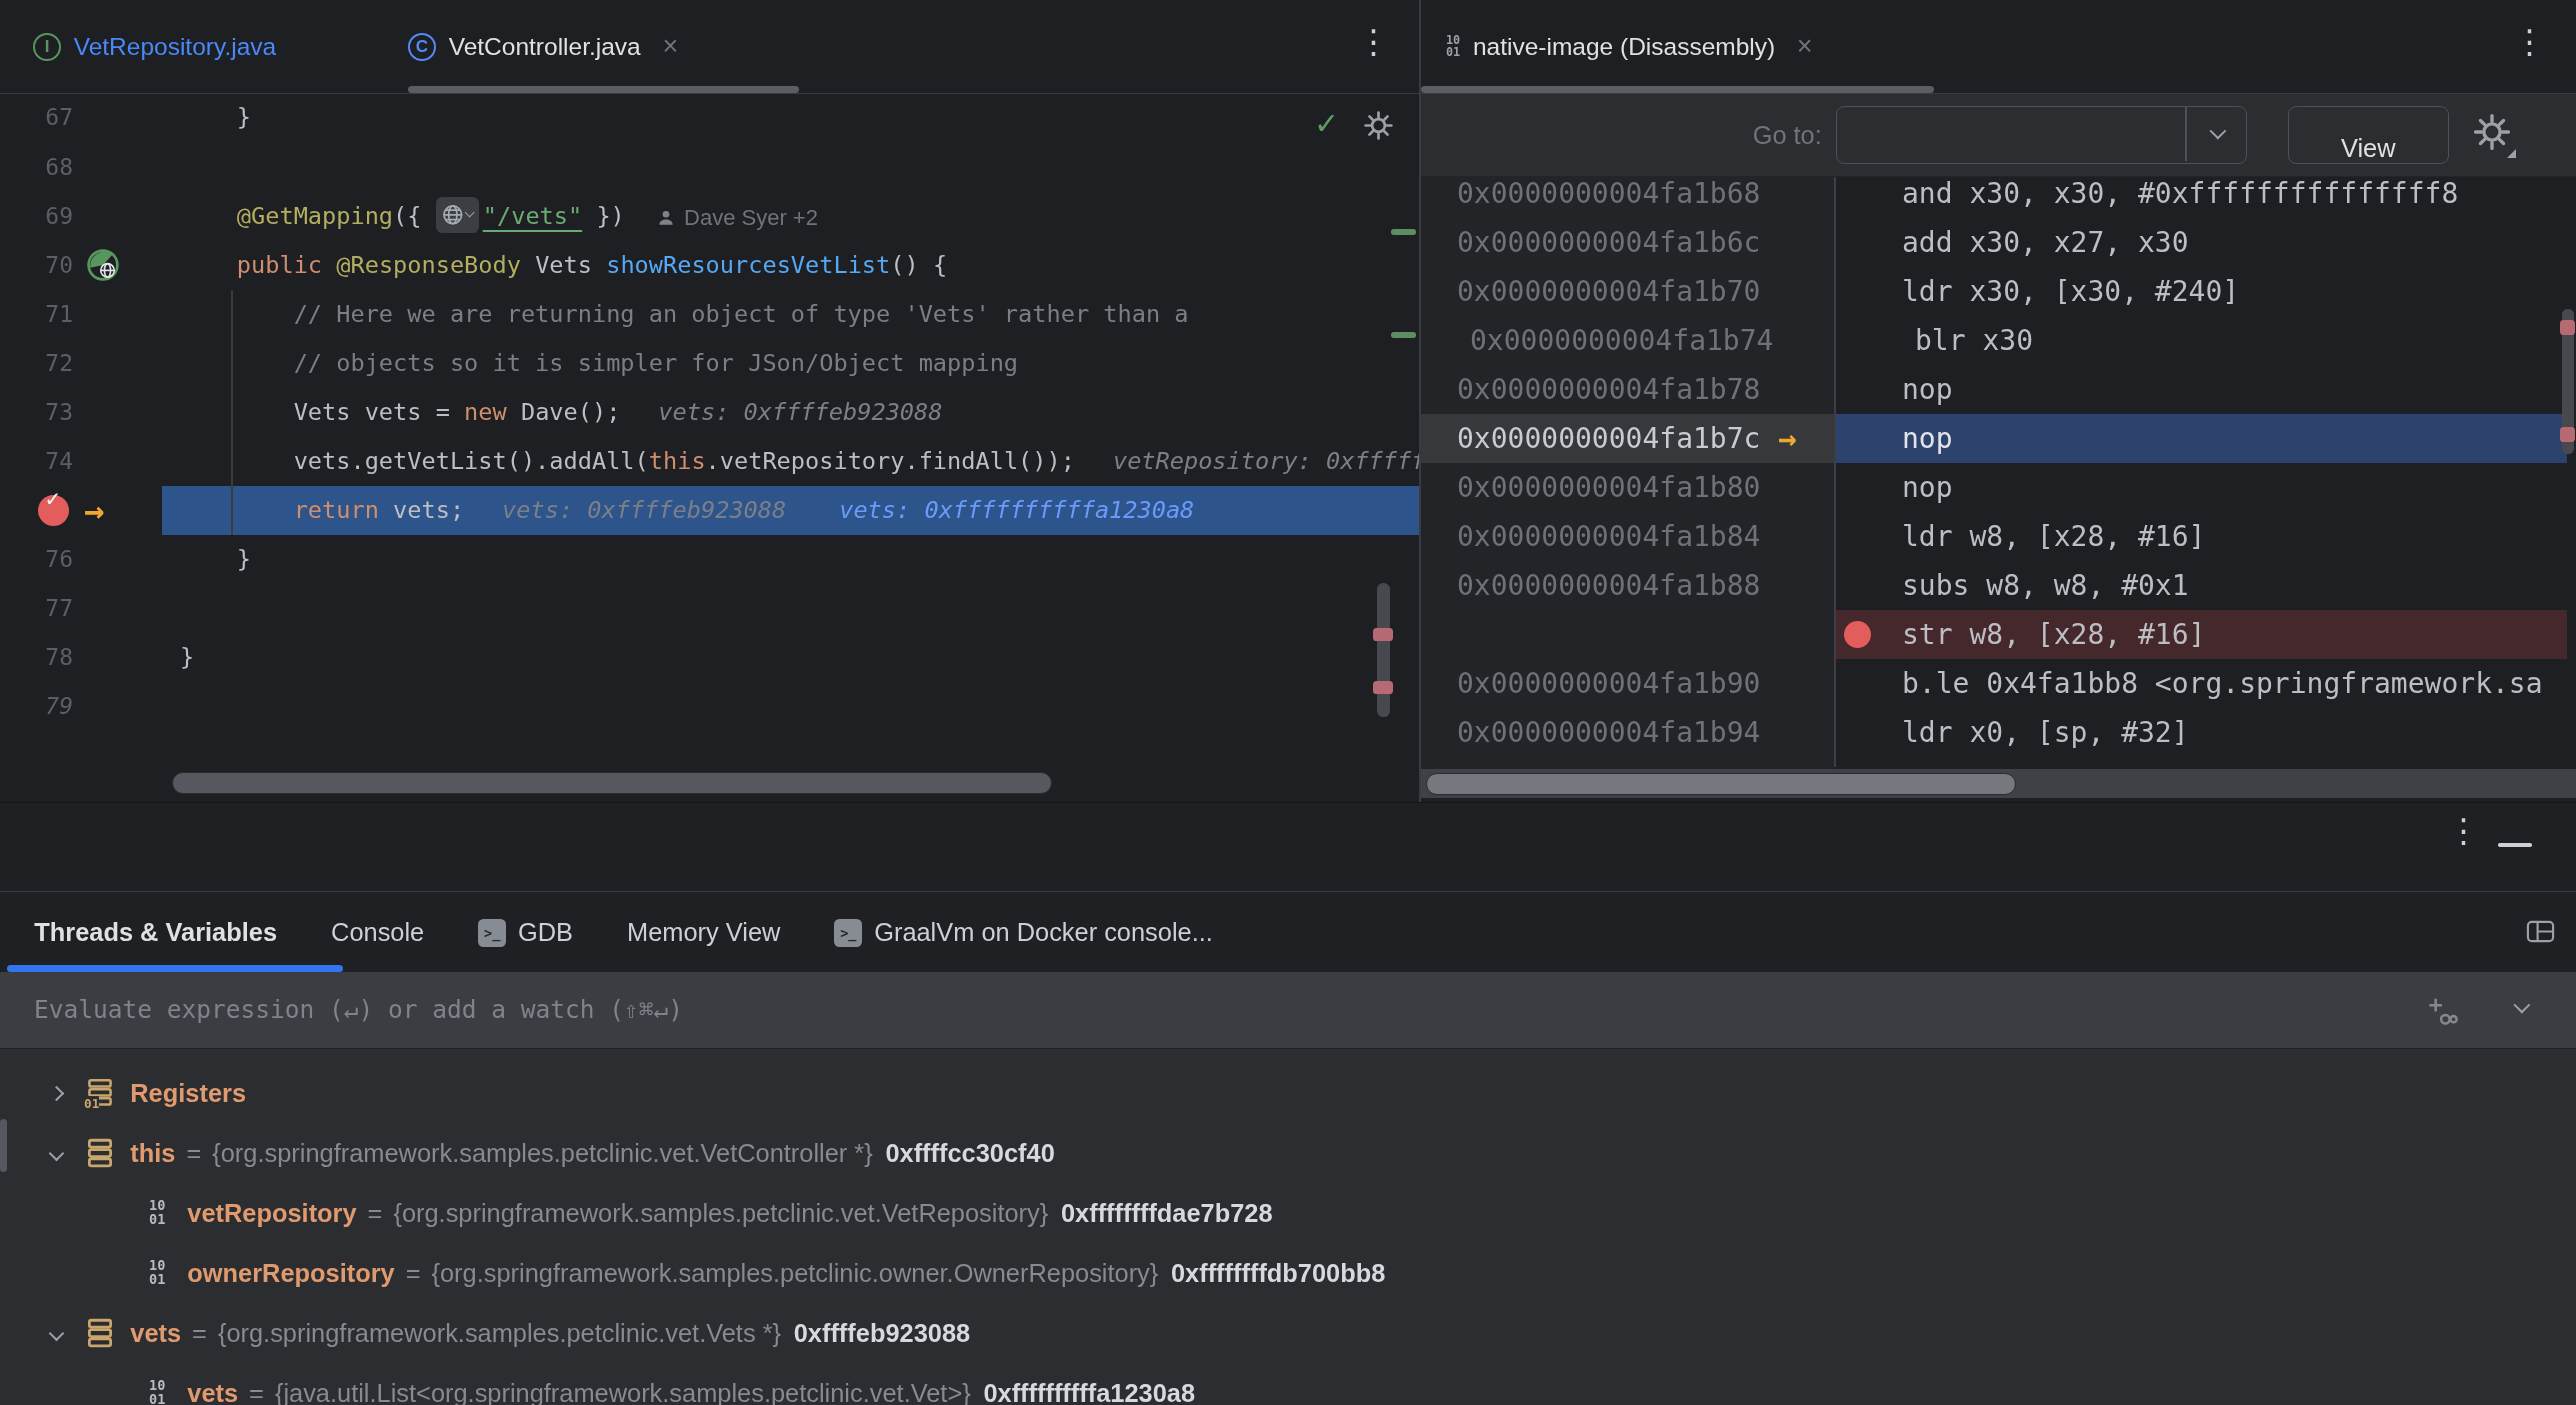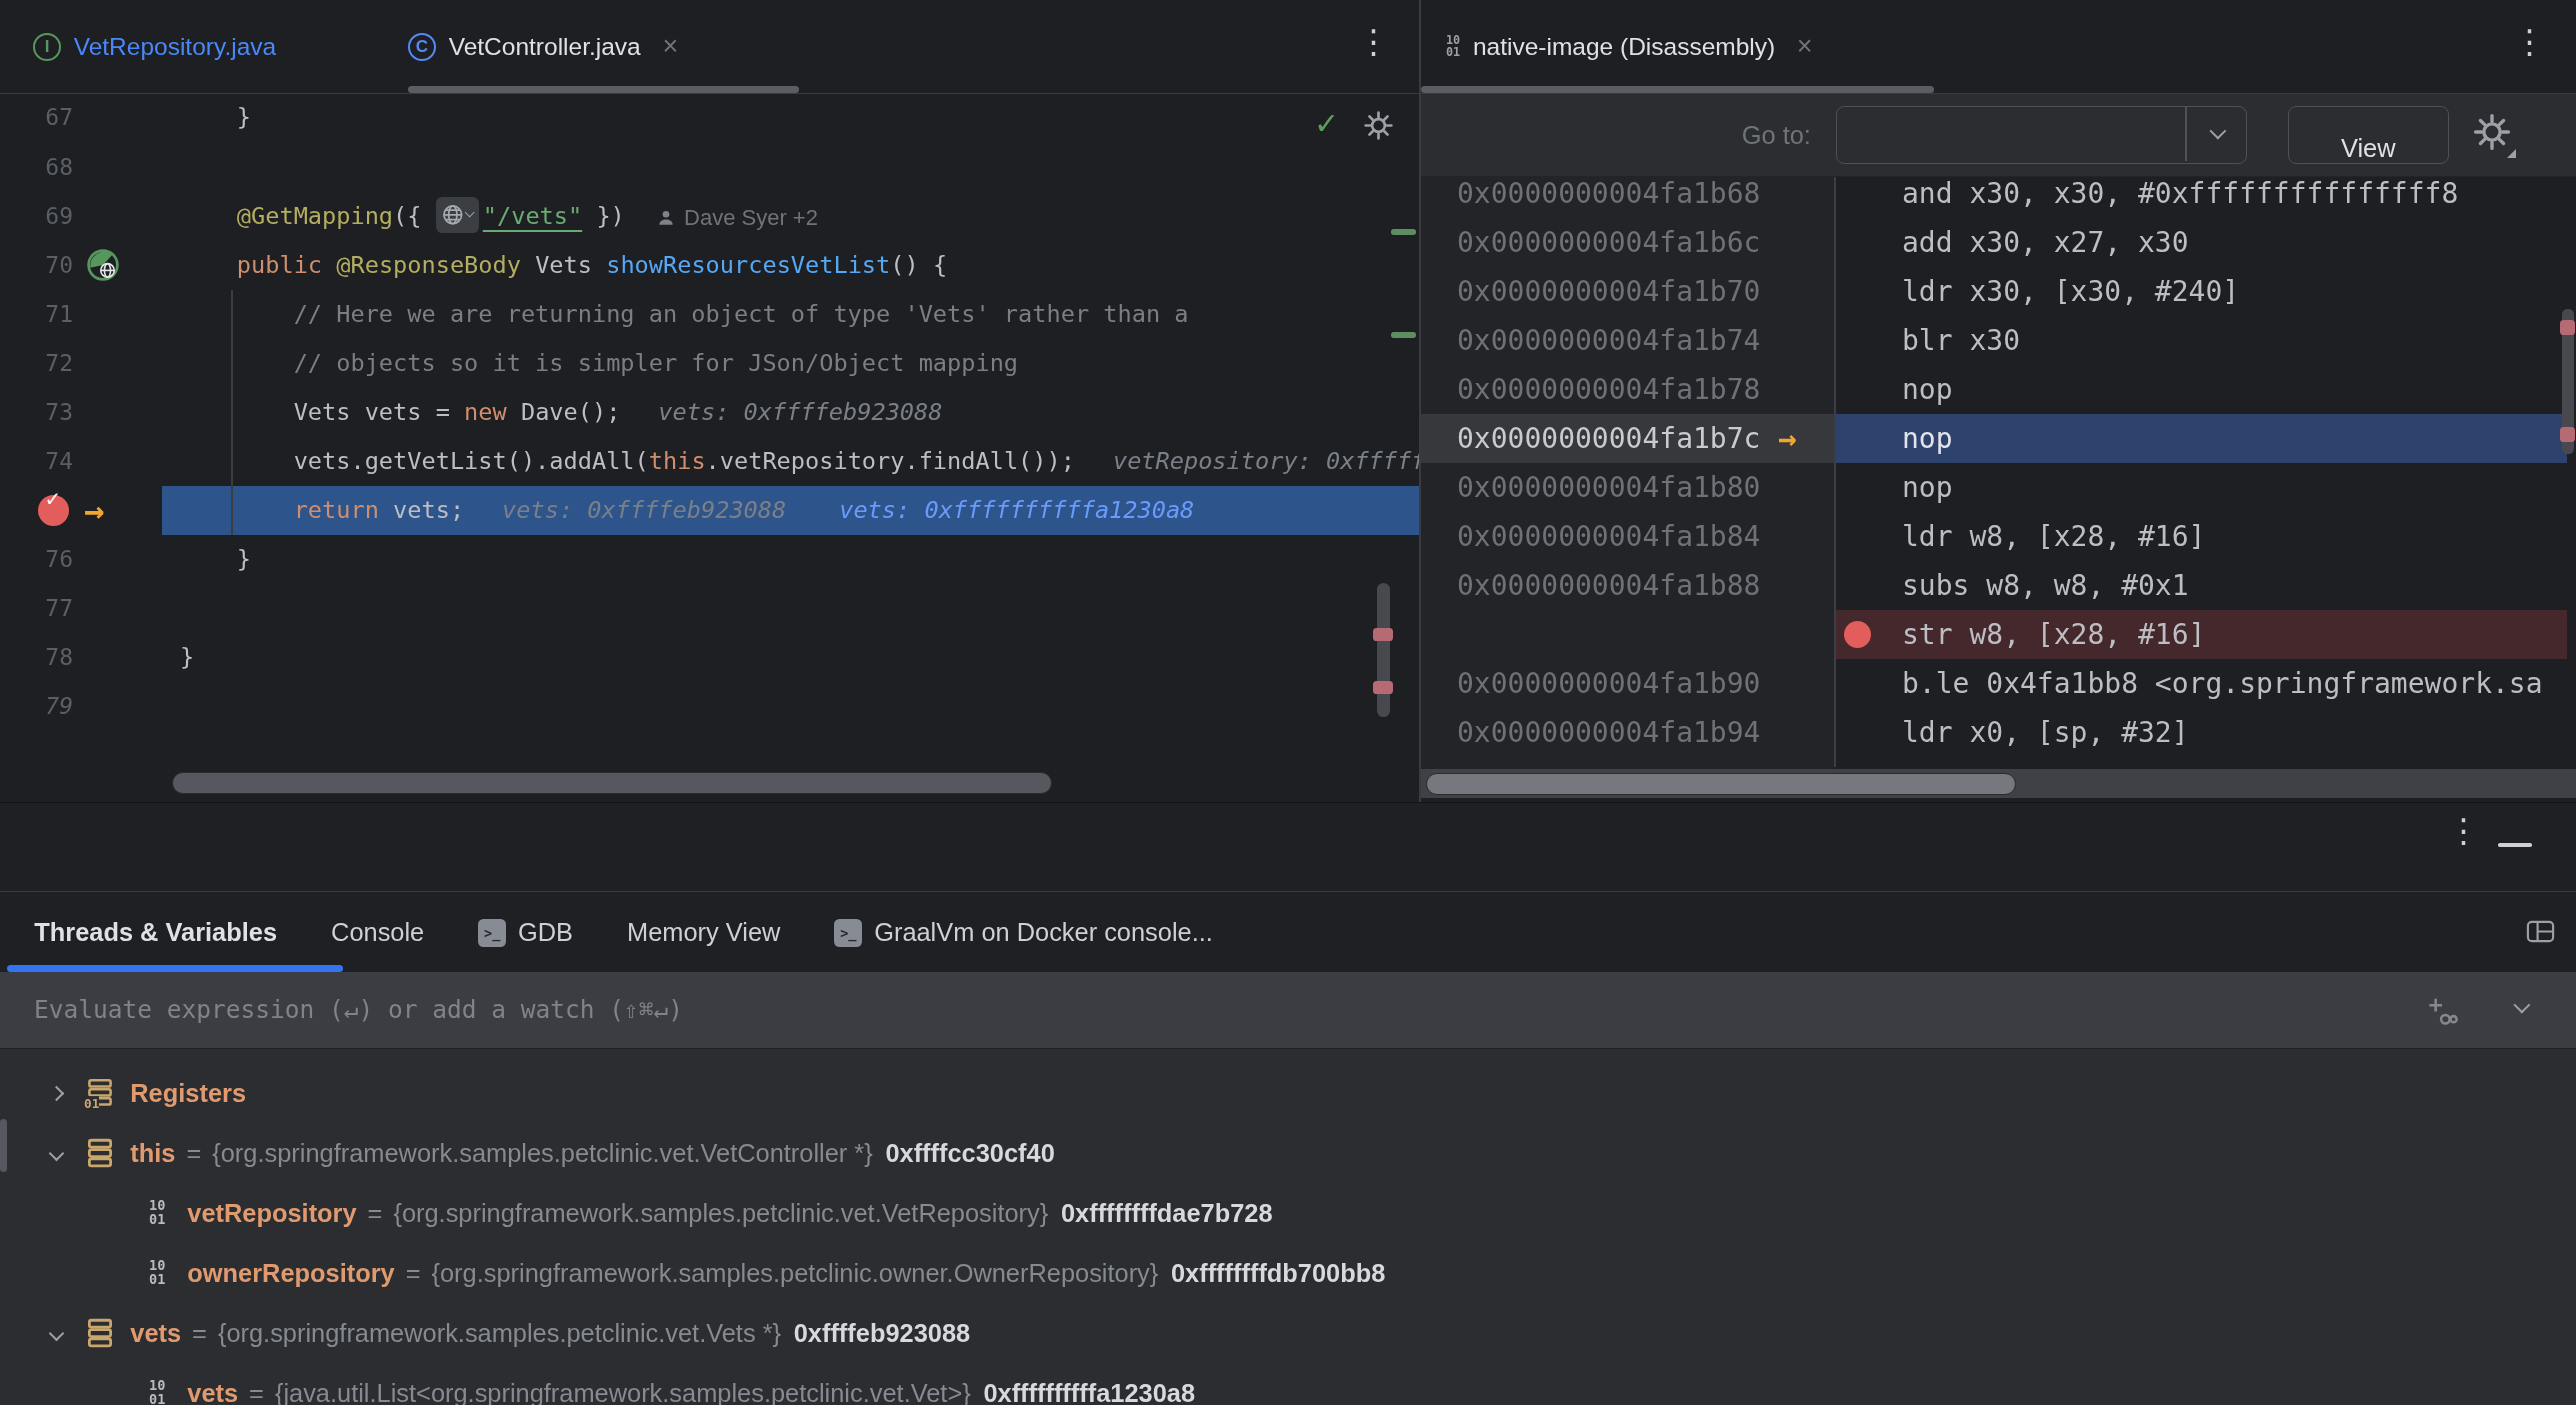"Go to:" .goto-label { text-align: center -> right }
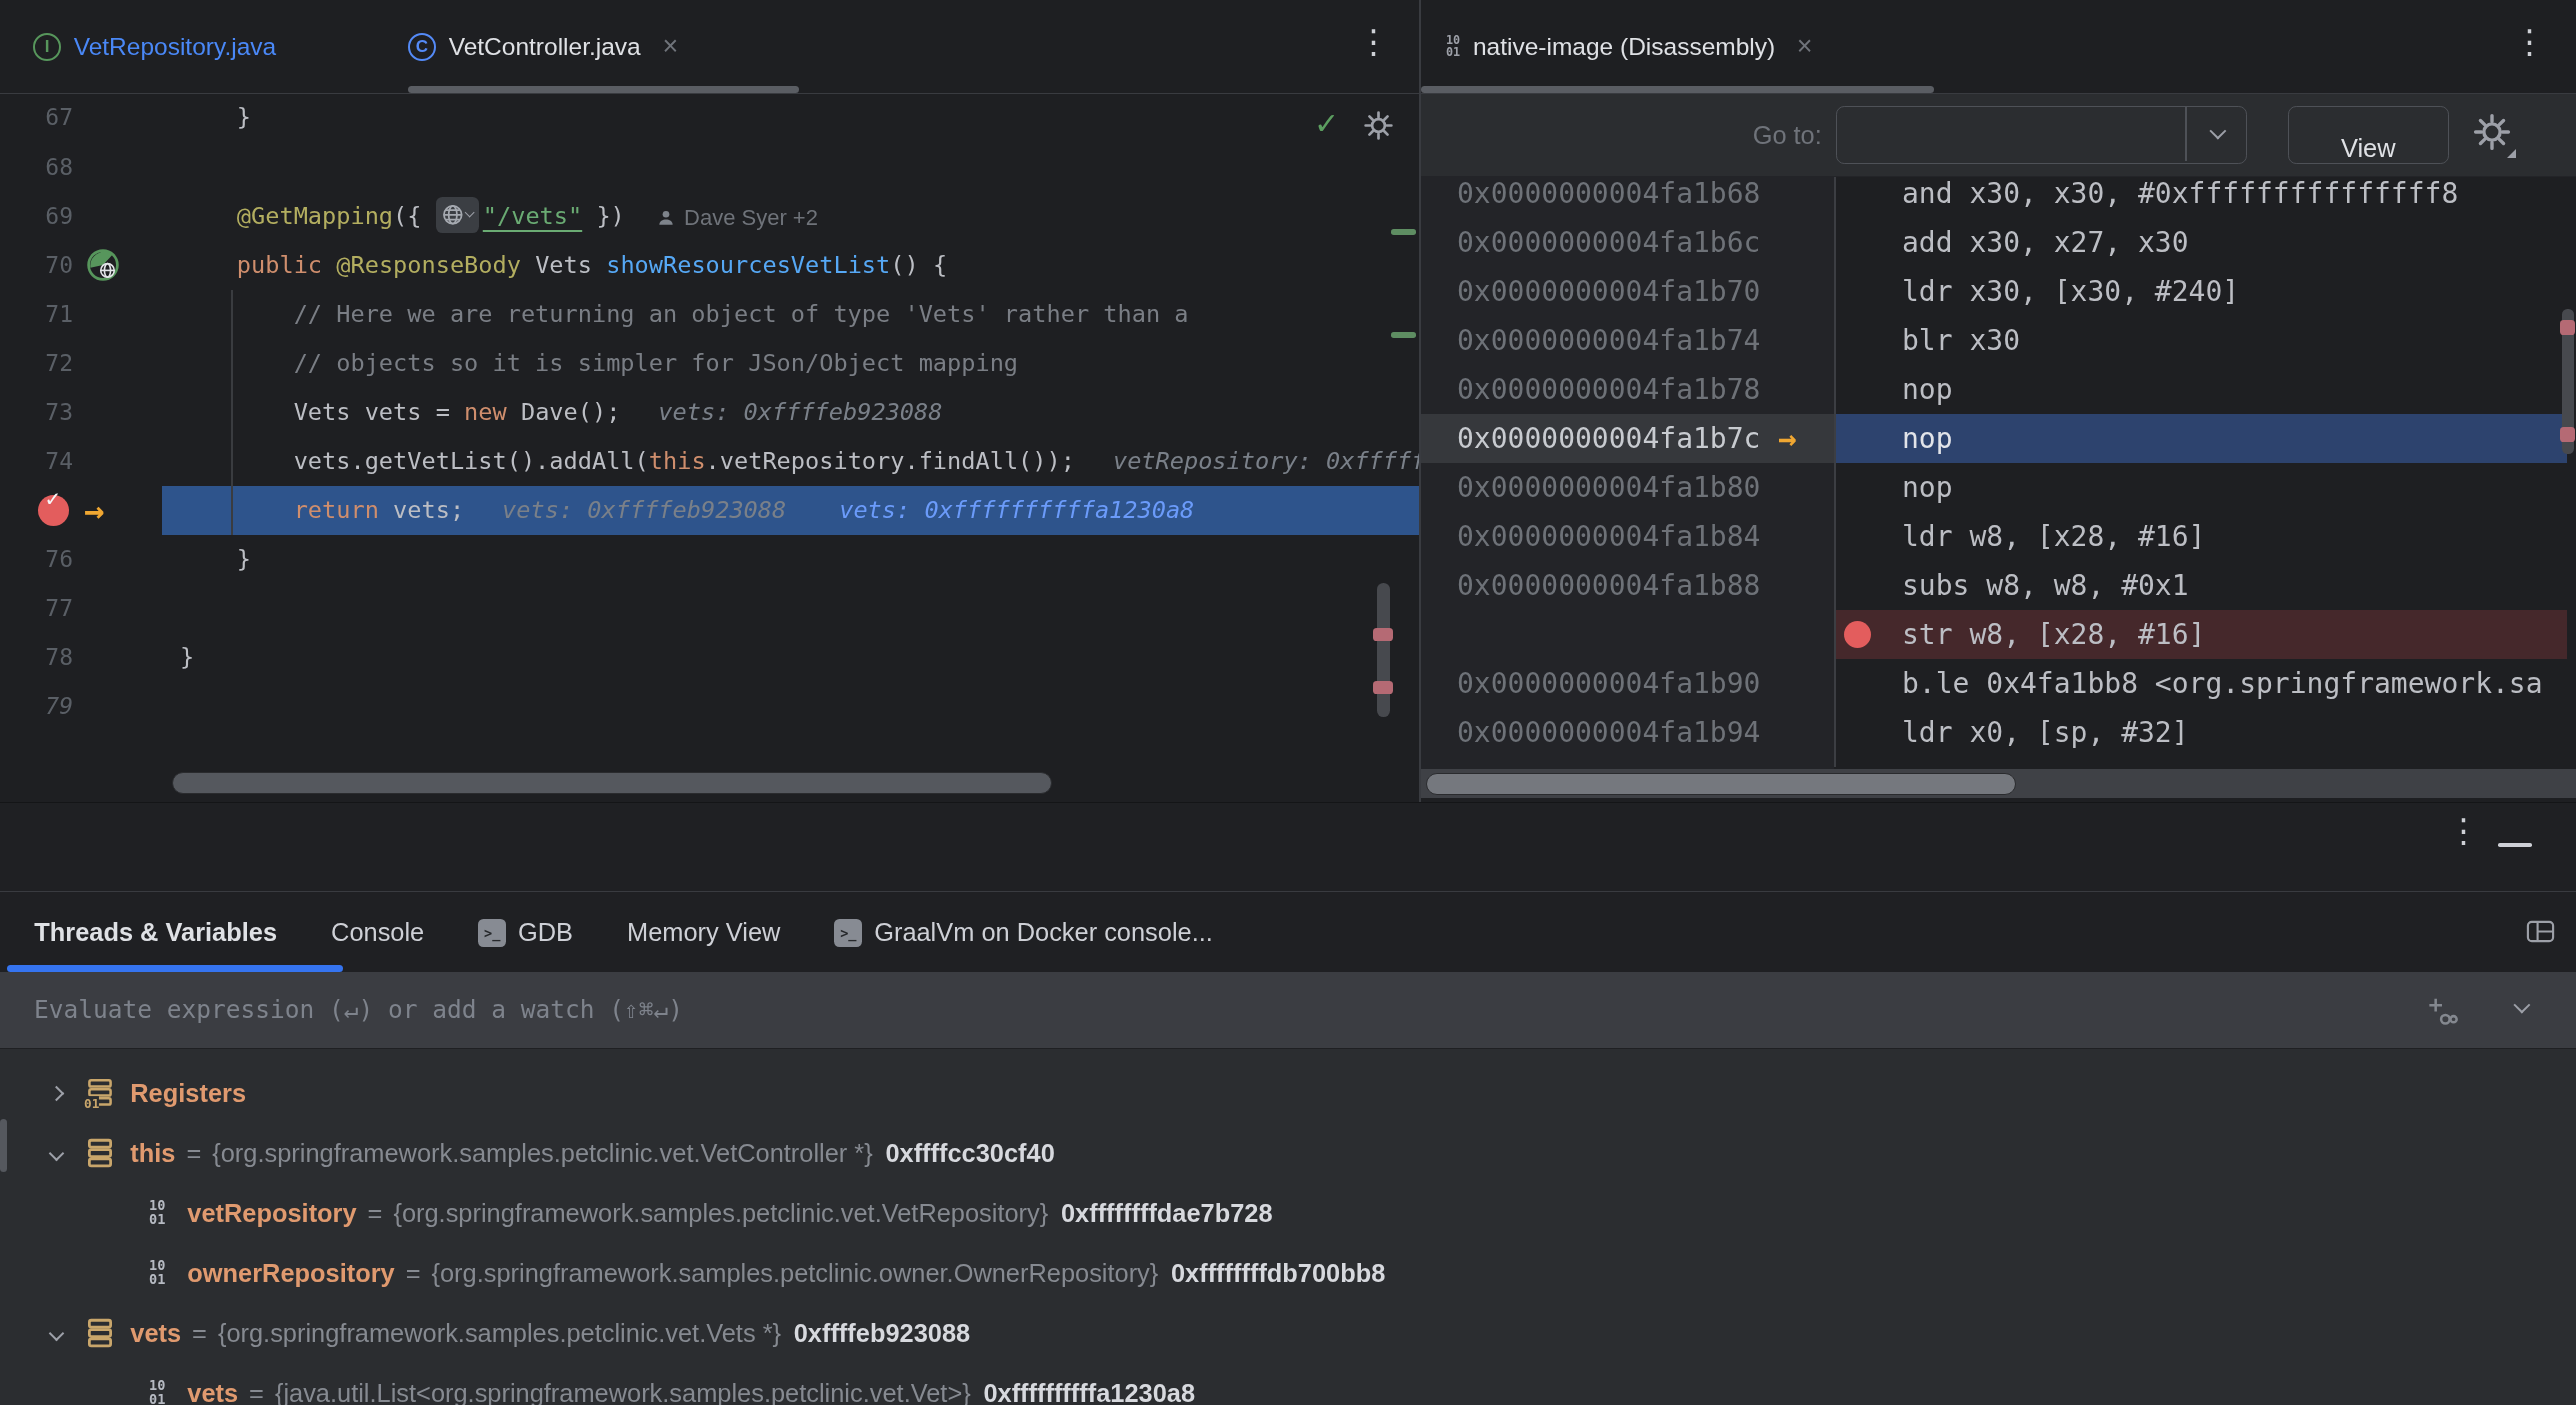"0x0000000004fa1b74" div.d-row { margin-left: none -> 13px }
